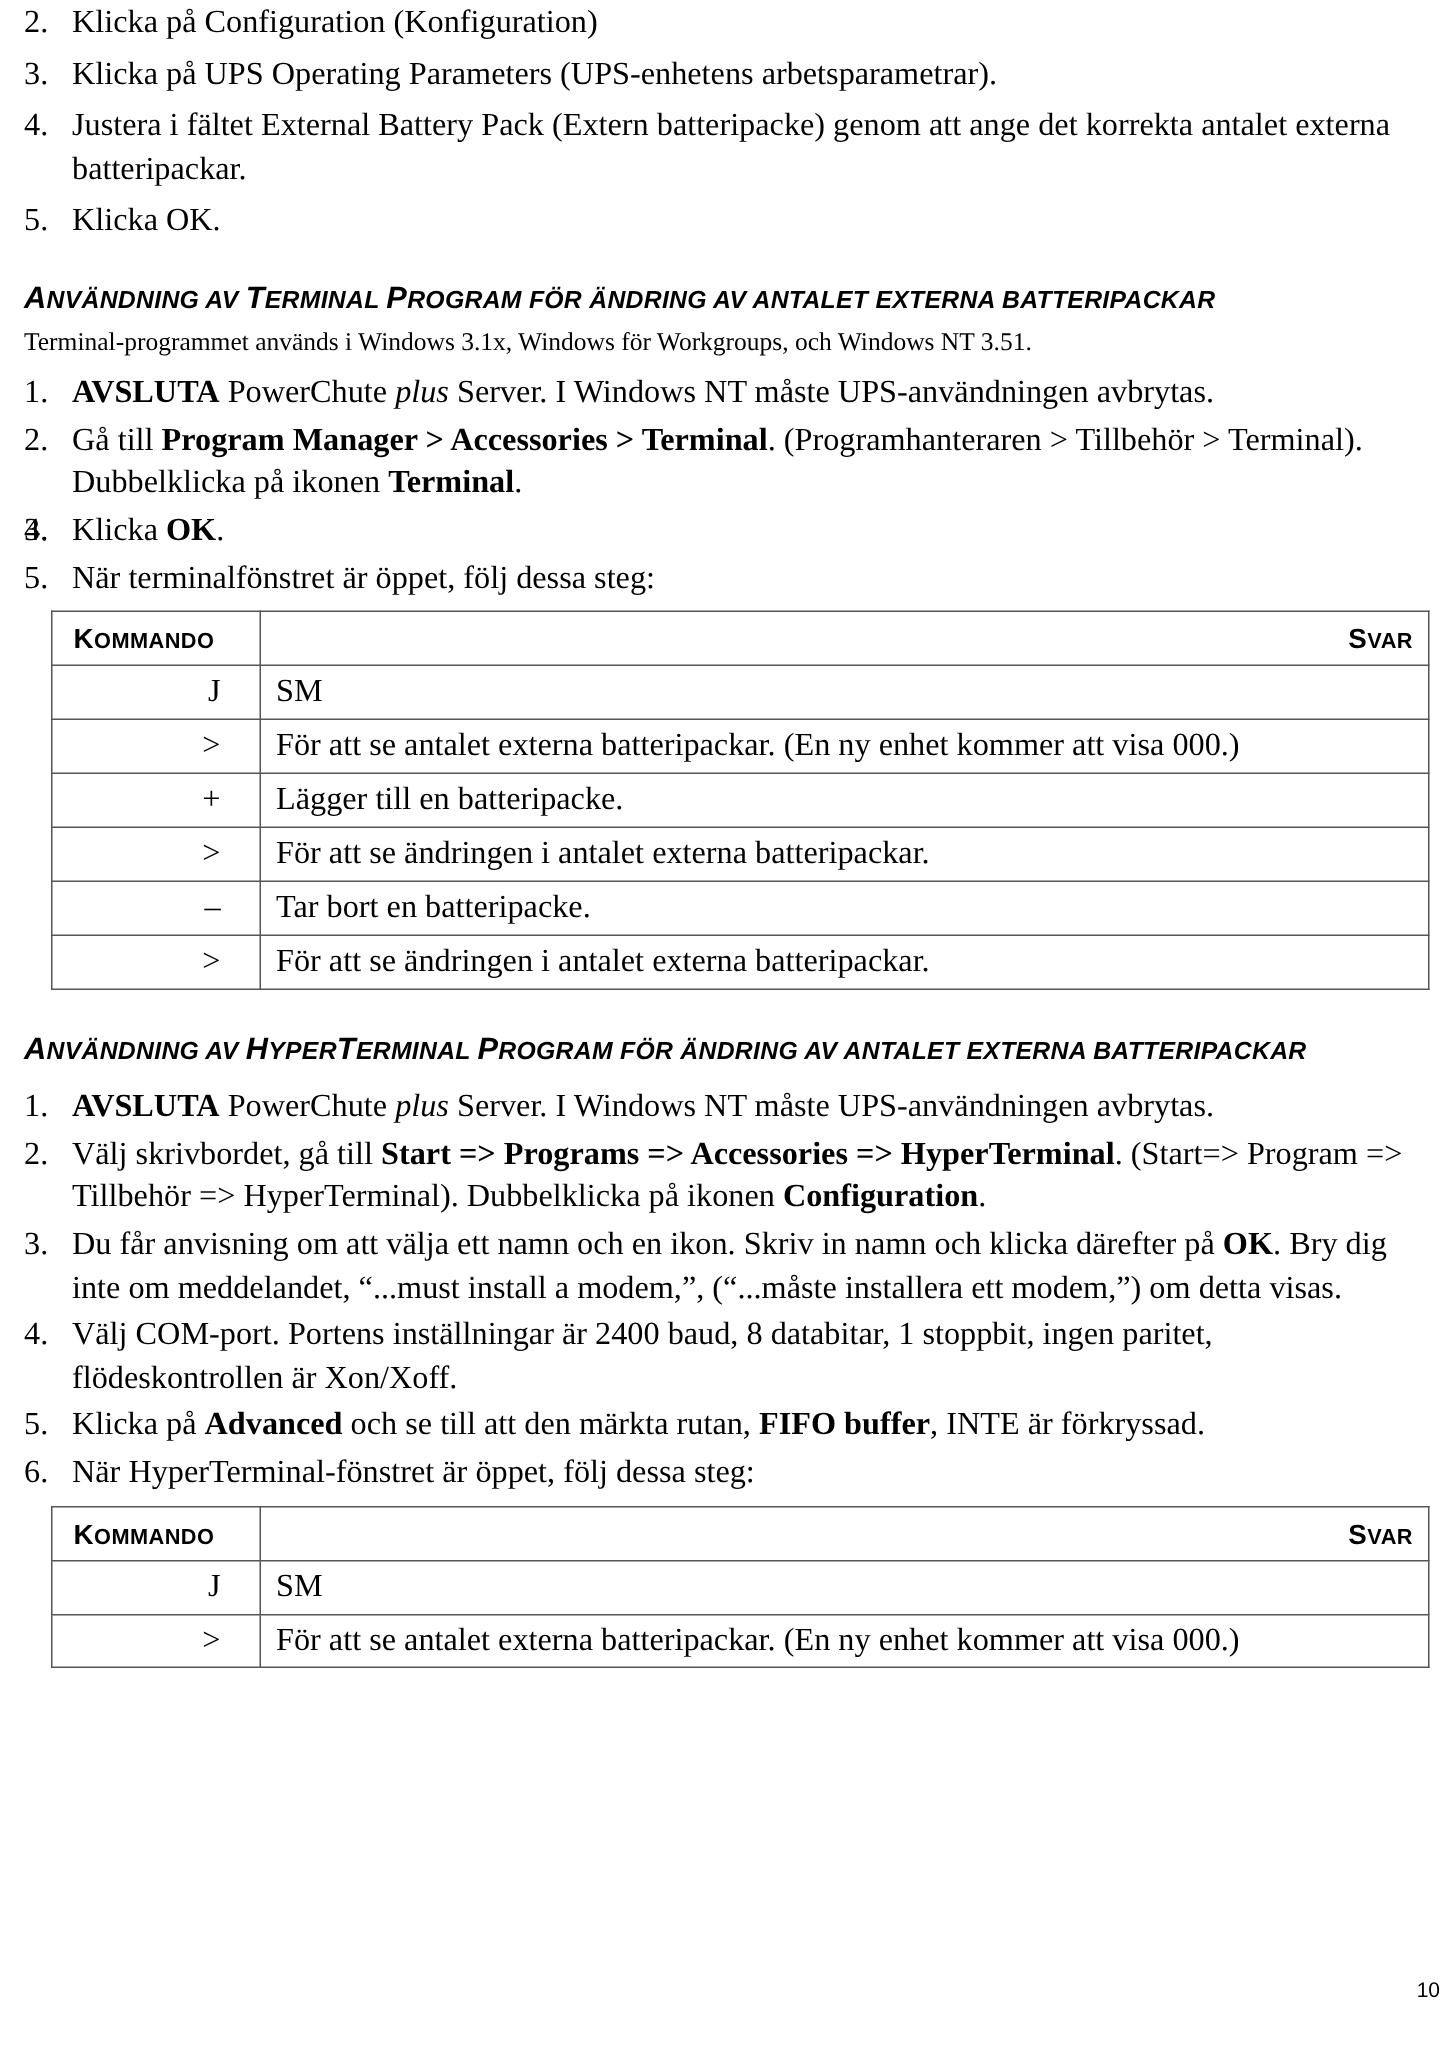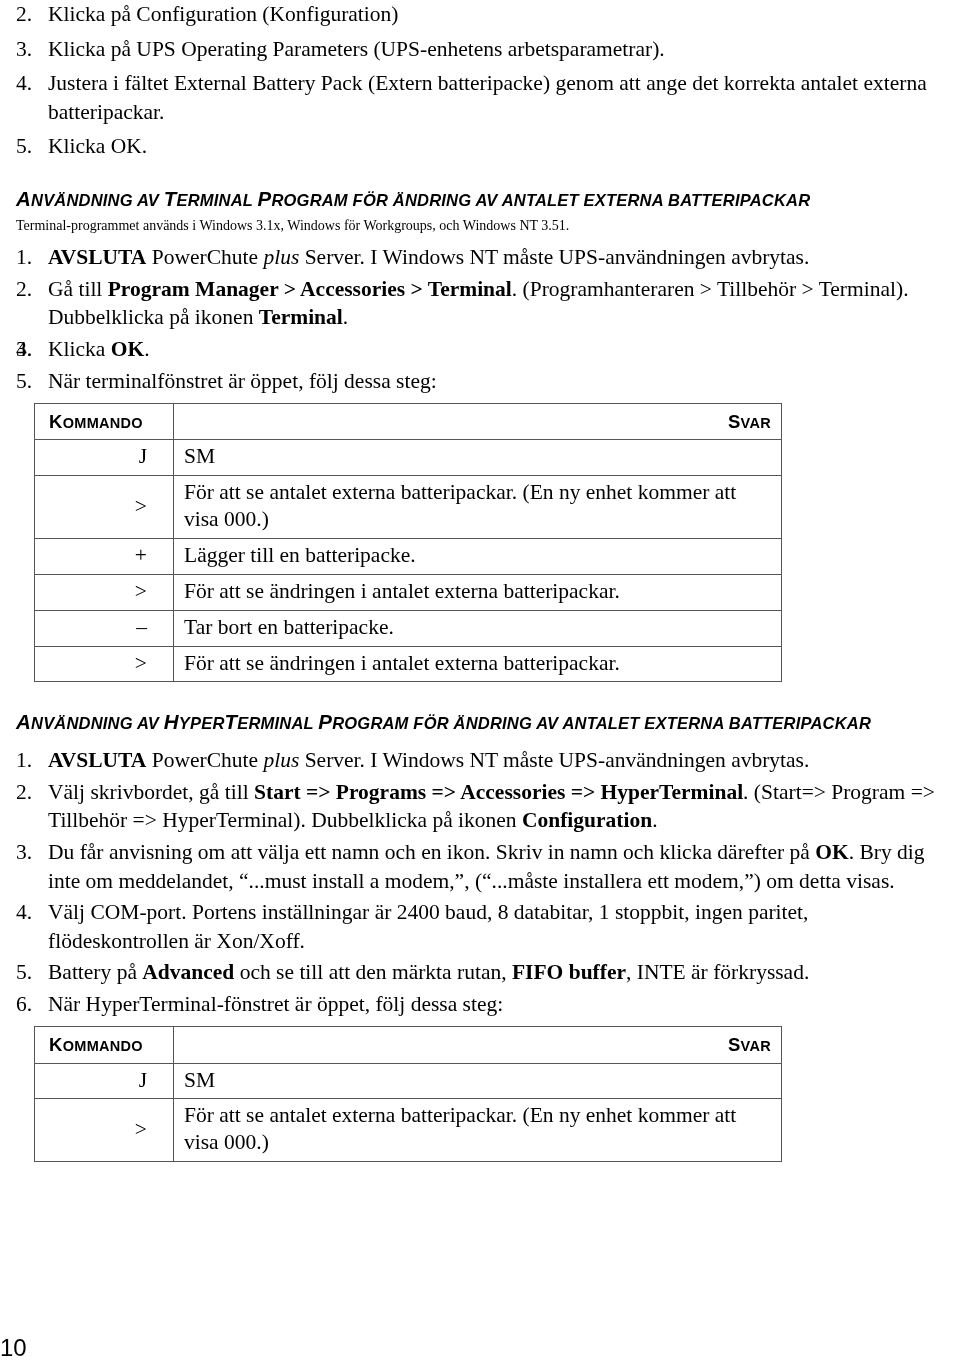"Terminal-programmet används i Windows" .intro-line { font-size: 14px -> 17px }
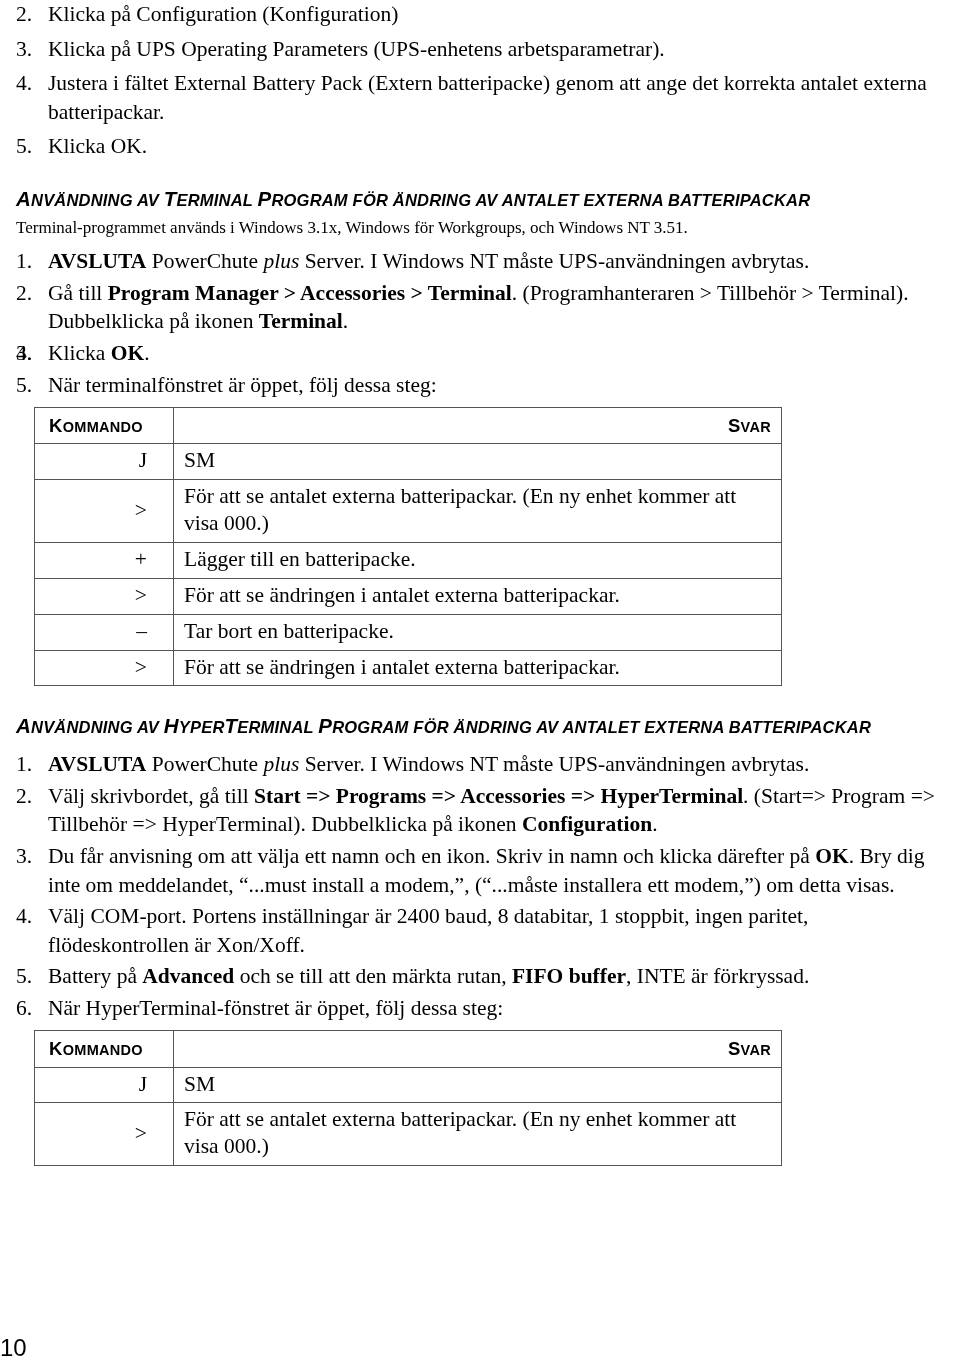"KOMMANDO" .cmdtable { width: 748px -> 919px }
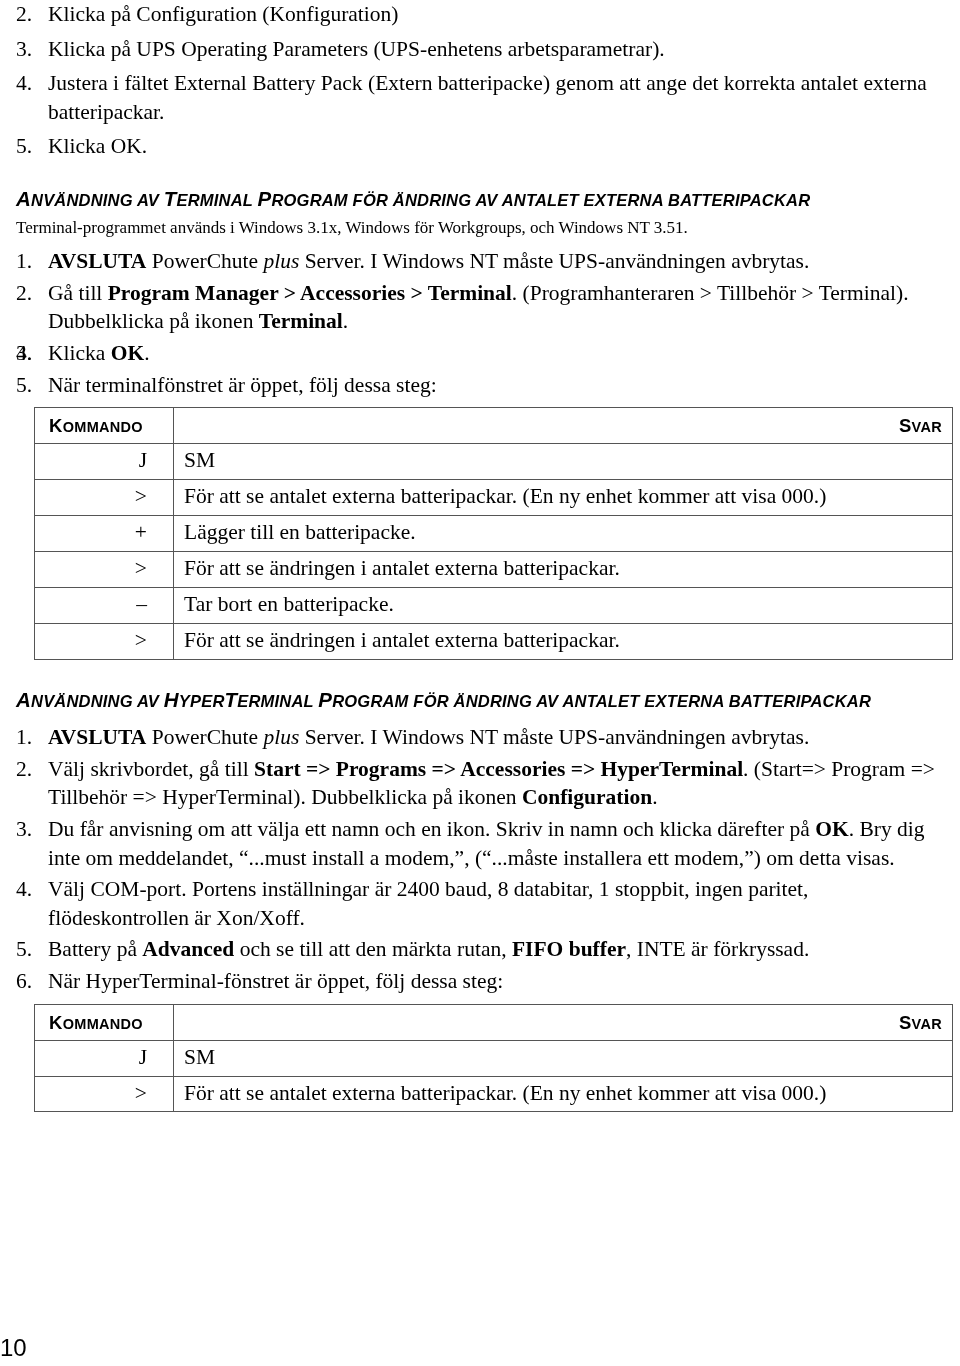"Battery på" span { text: Battery -> Klicka }
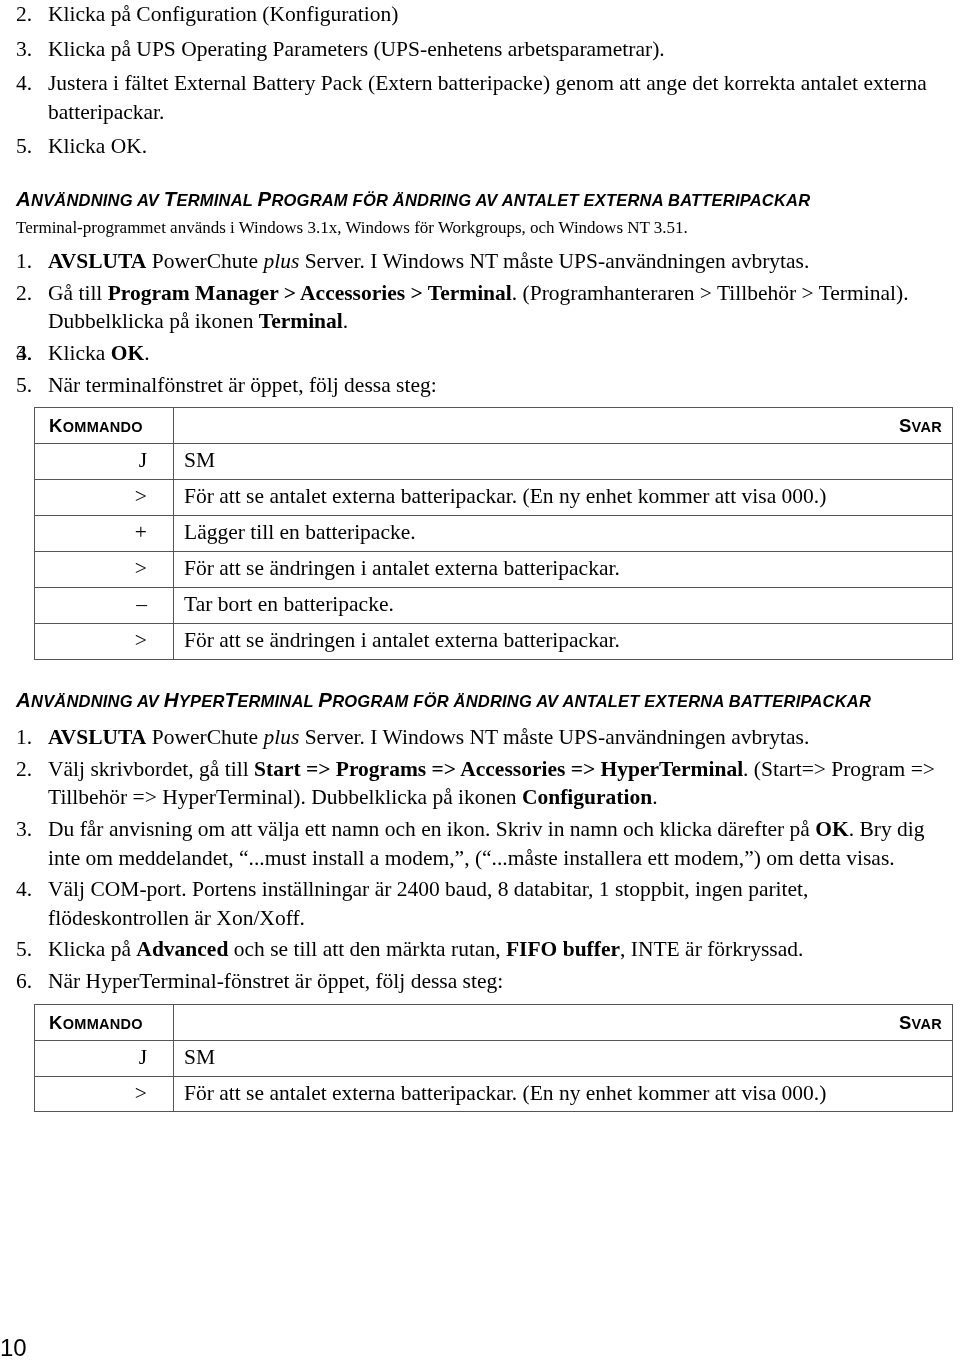"10" .footer { bottom: 4px -> 32px; font-size: 24px -> 14px; text-align: left -> right }
